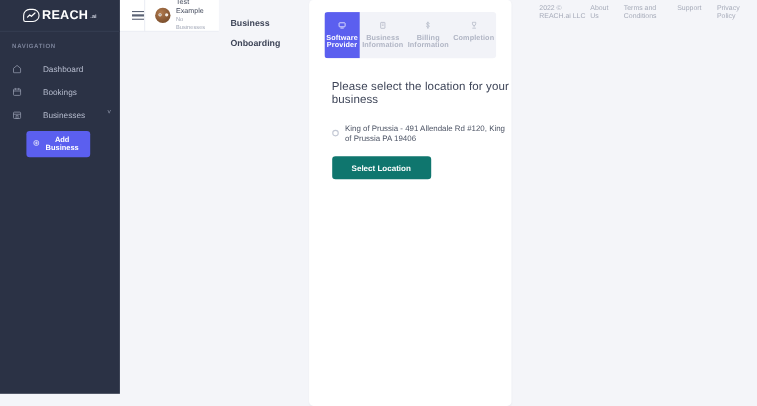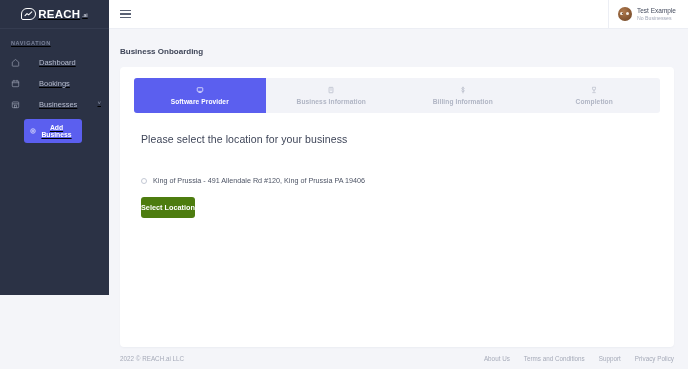"REACH" .sidebar { height: 295px -> 358px; text-decoration: underline -> none }
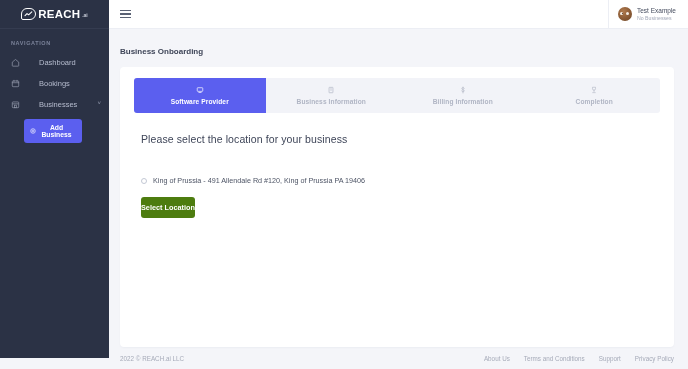"Business Onboarding" .main { flex-direction: column -> row }
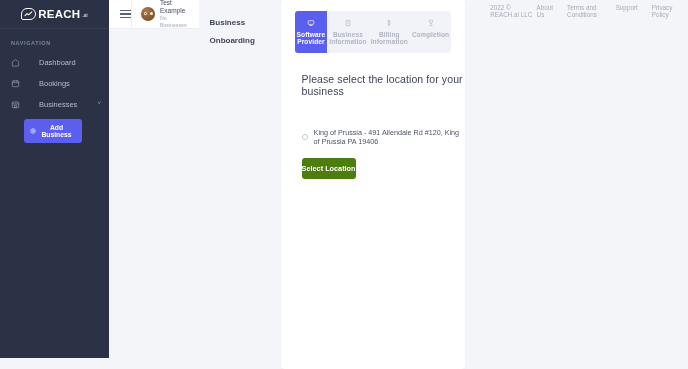"King of Prussia - 491" .options { margin-top: 31px -> 15px }
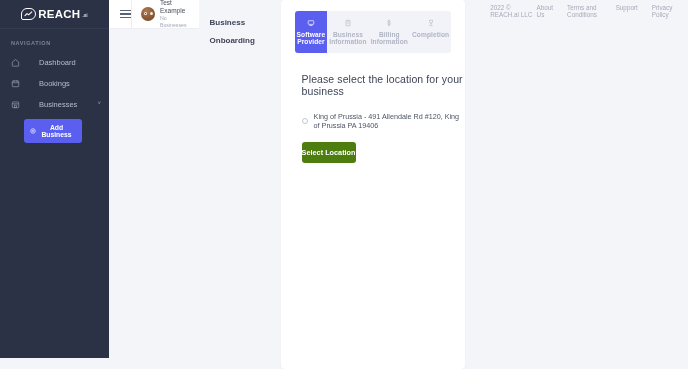"Select Location" .select-btn { background: #4d7c0f -> #0f766e; padding: 6px 0 -> 6px 18px }
